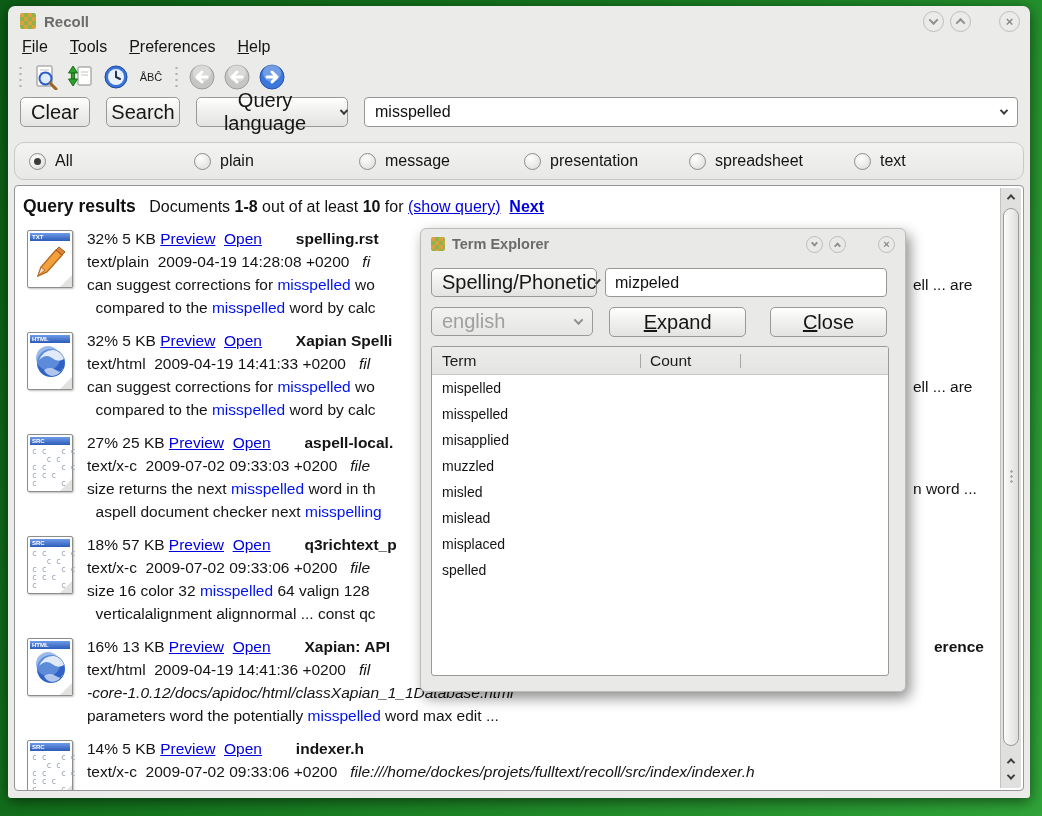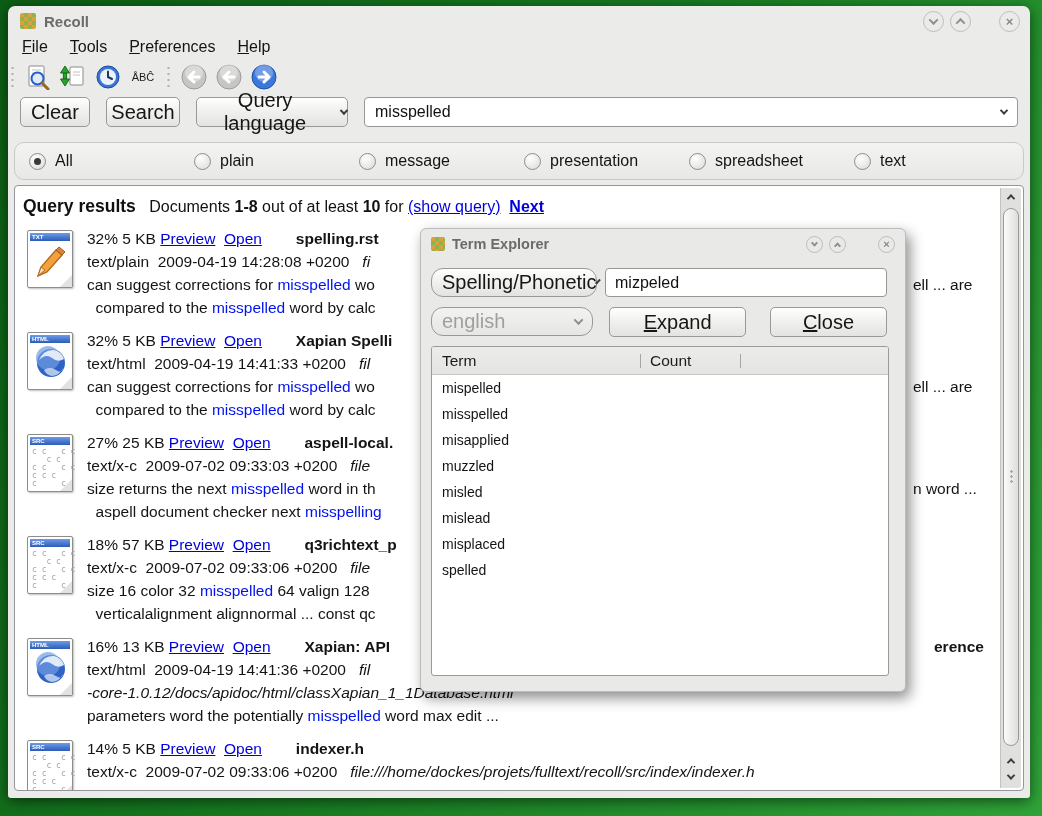"ÅBĈ" .toolbar { padding-left: none -> 8px }
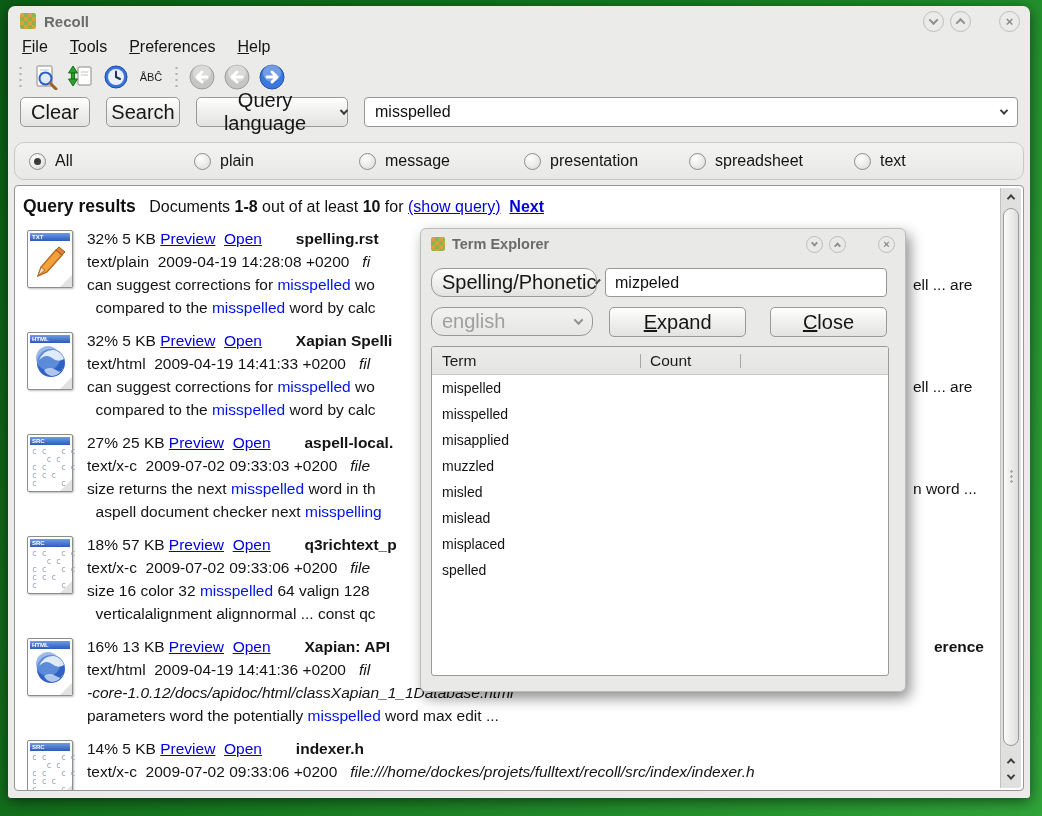"Spelling/Phonetic" .dselect { border-radius: 12px -> none }
